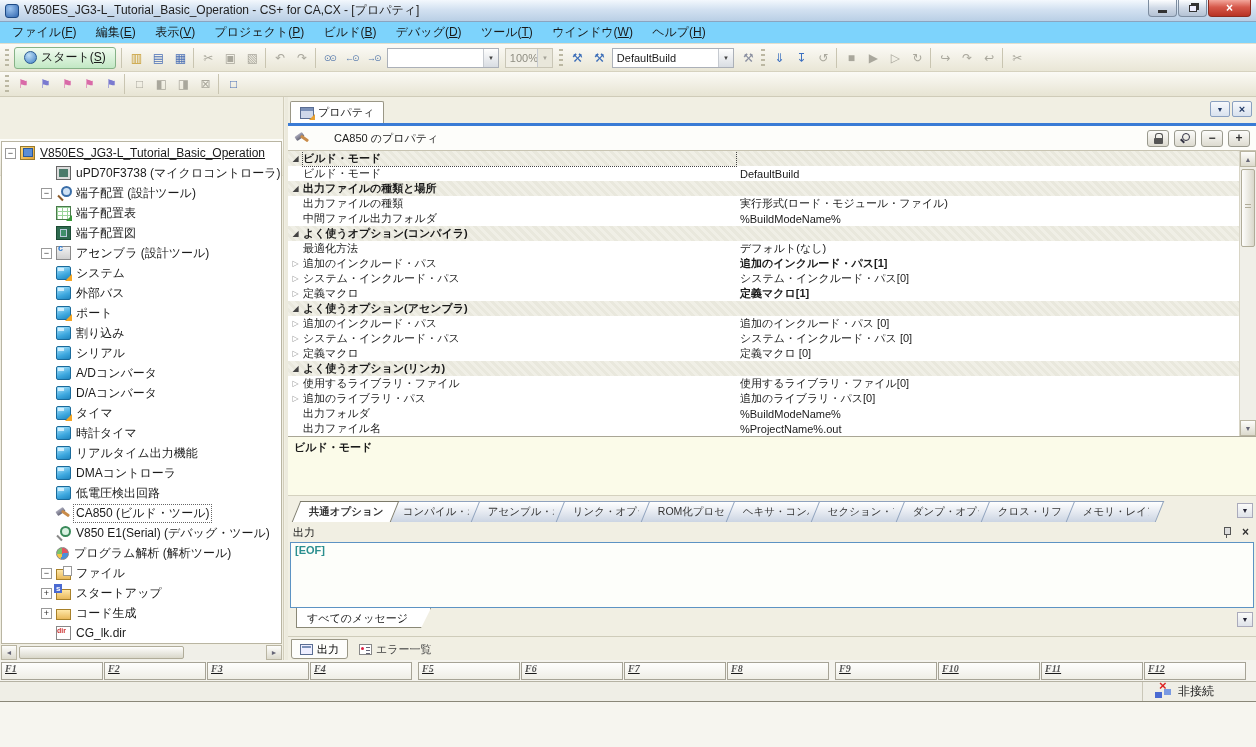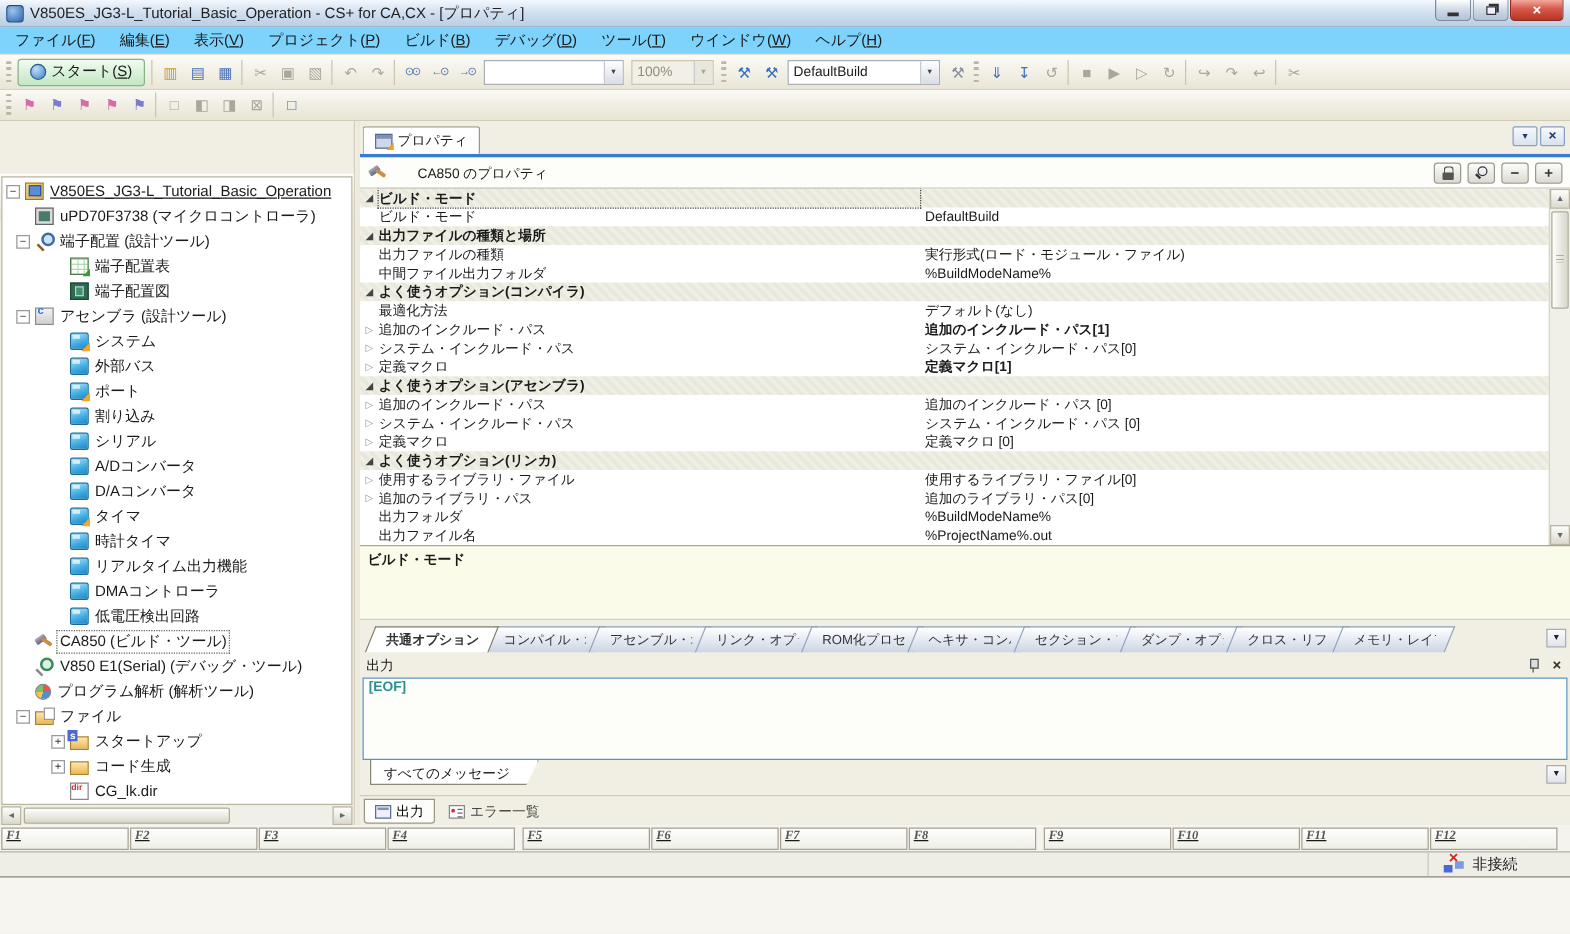"100%" div.combo { width: 66px -> 48px }
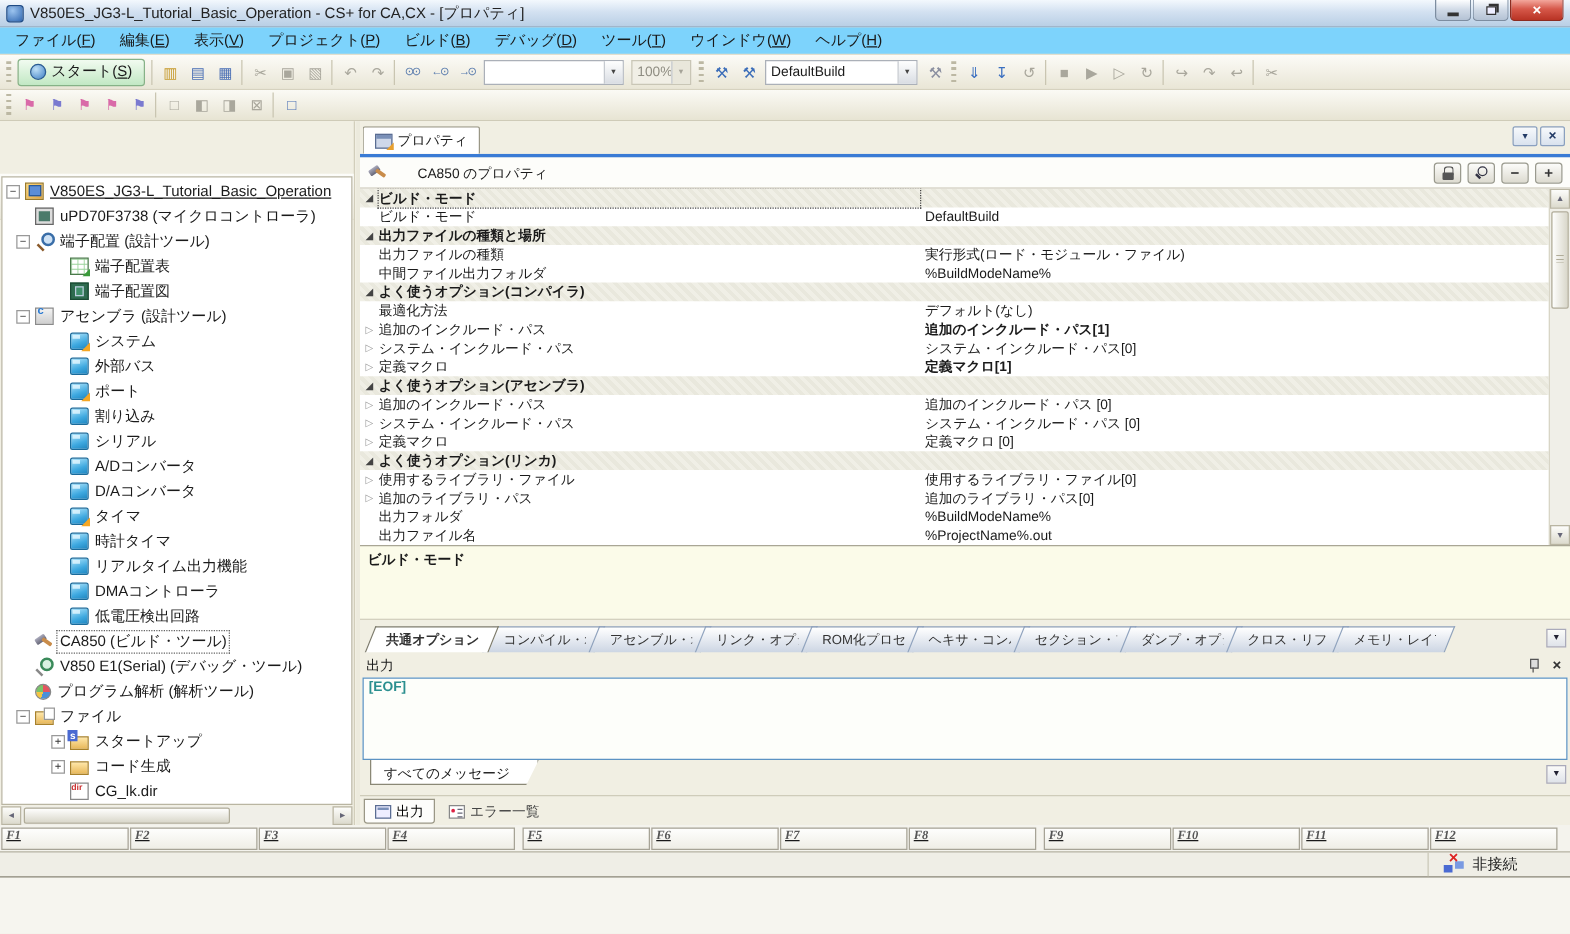"uPD70F3738 (マイクロコントローラ)" .lv1 { padding-left: 11px -> 39px }
